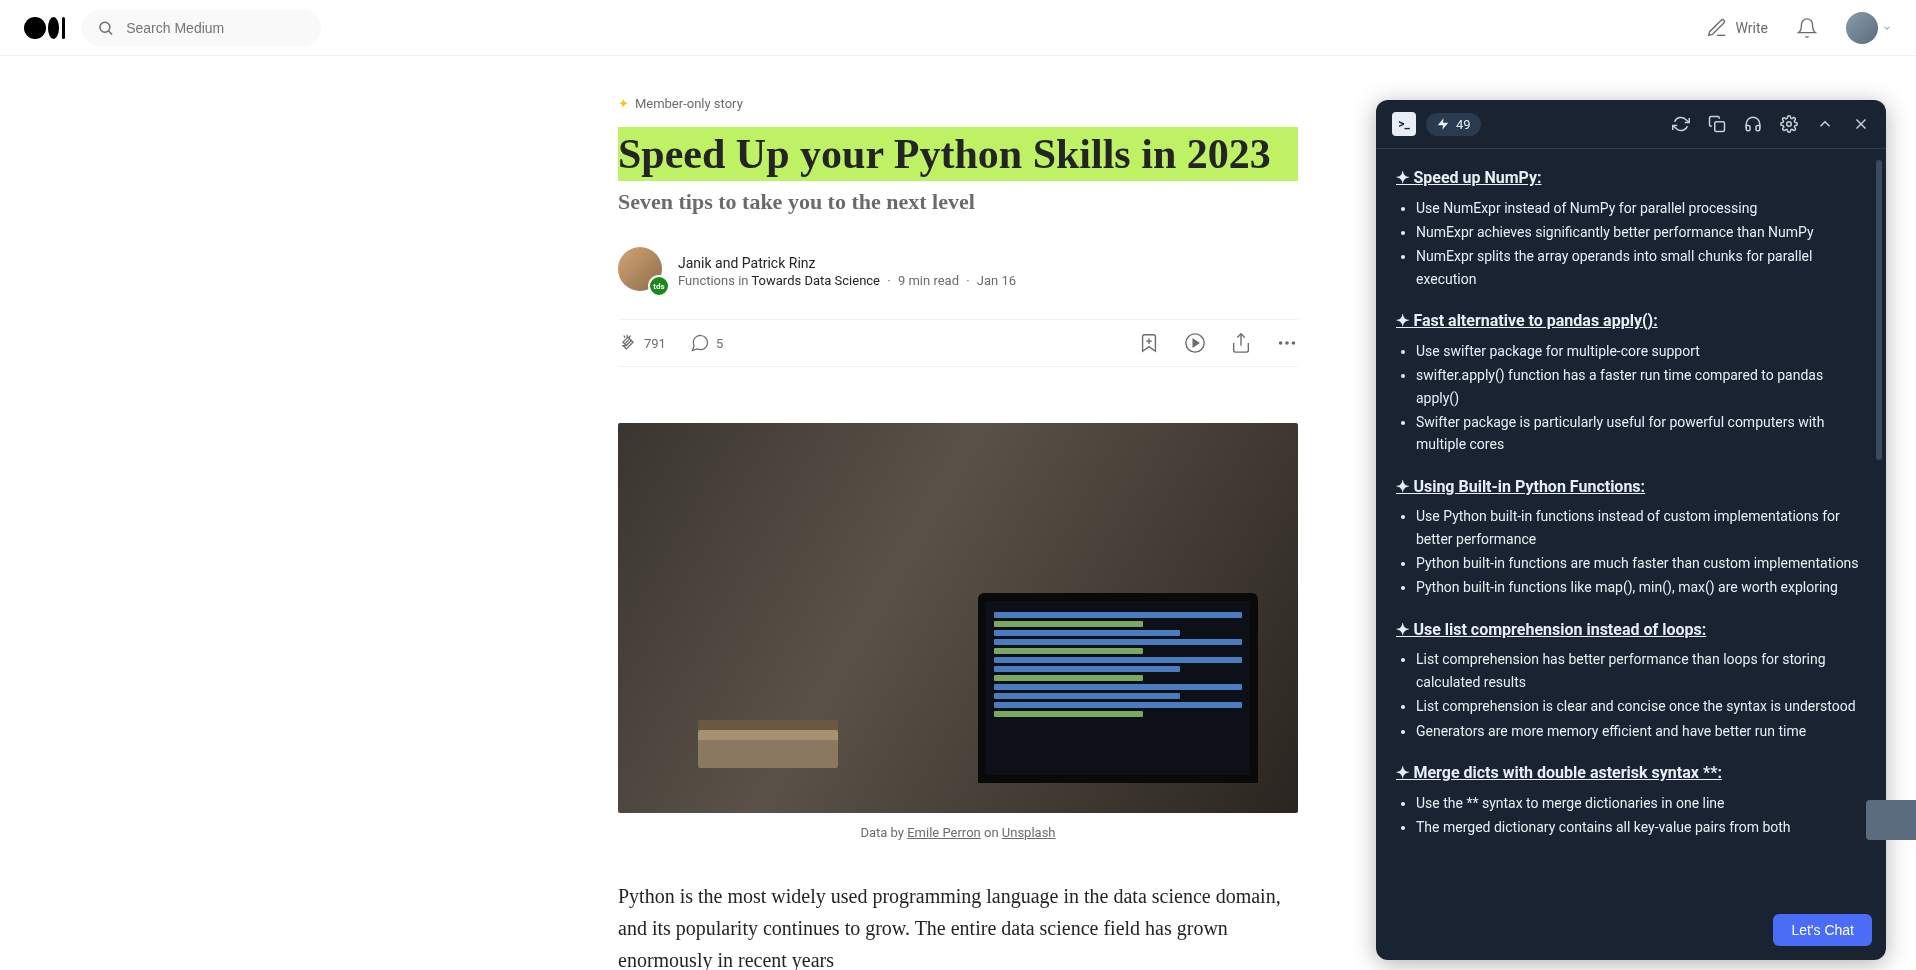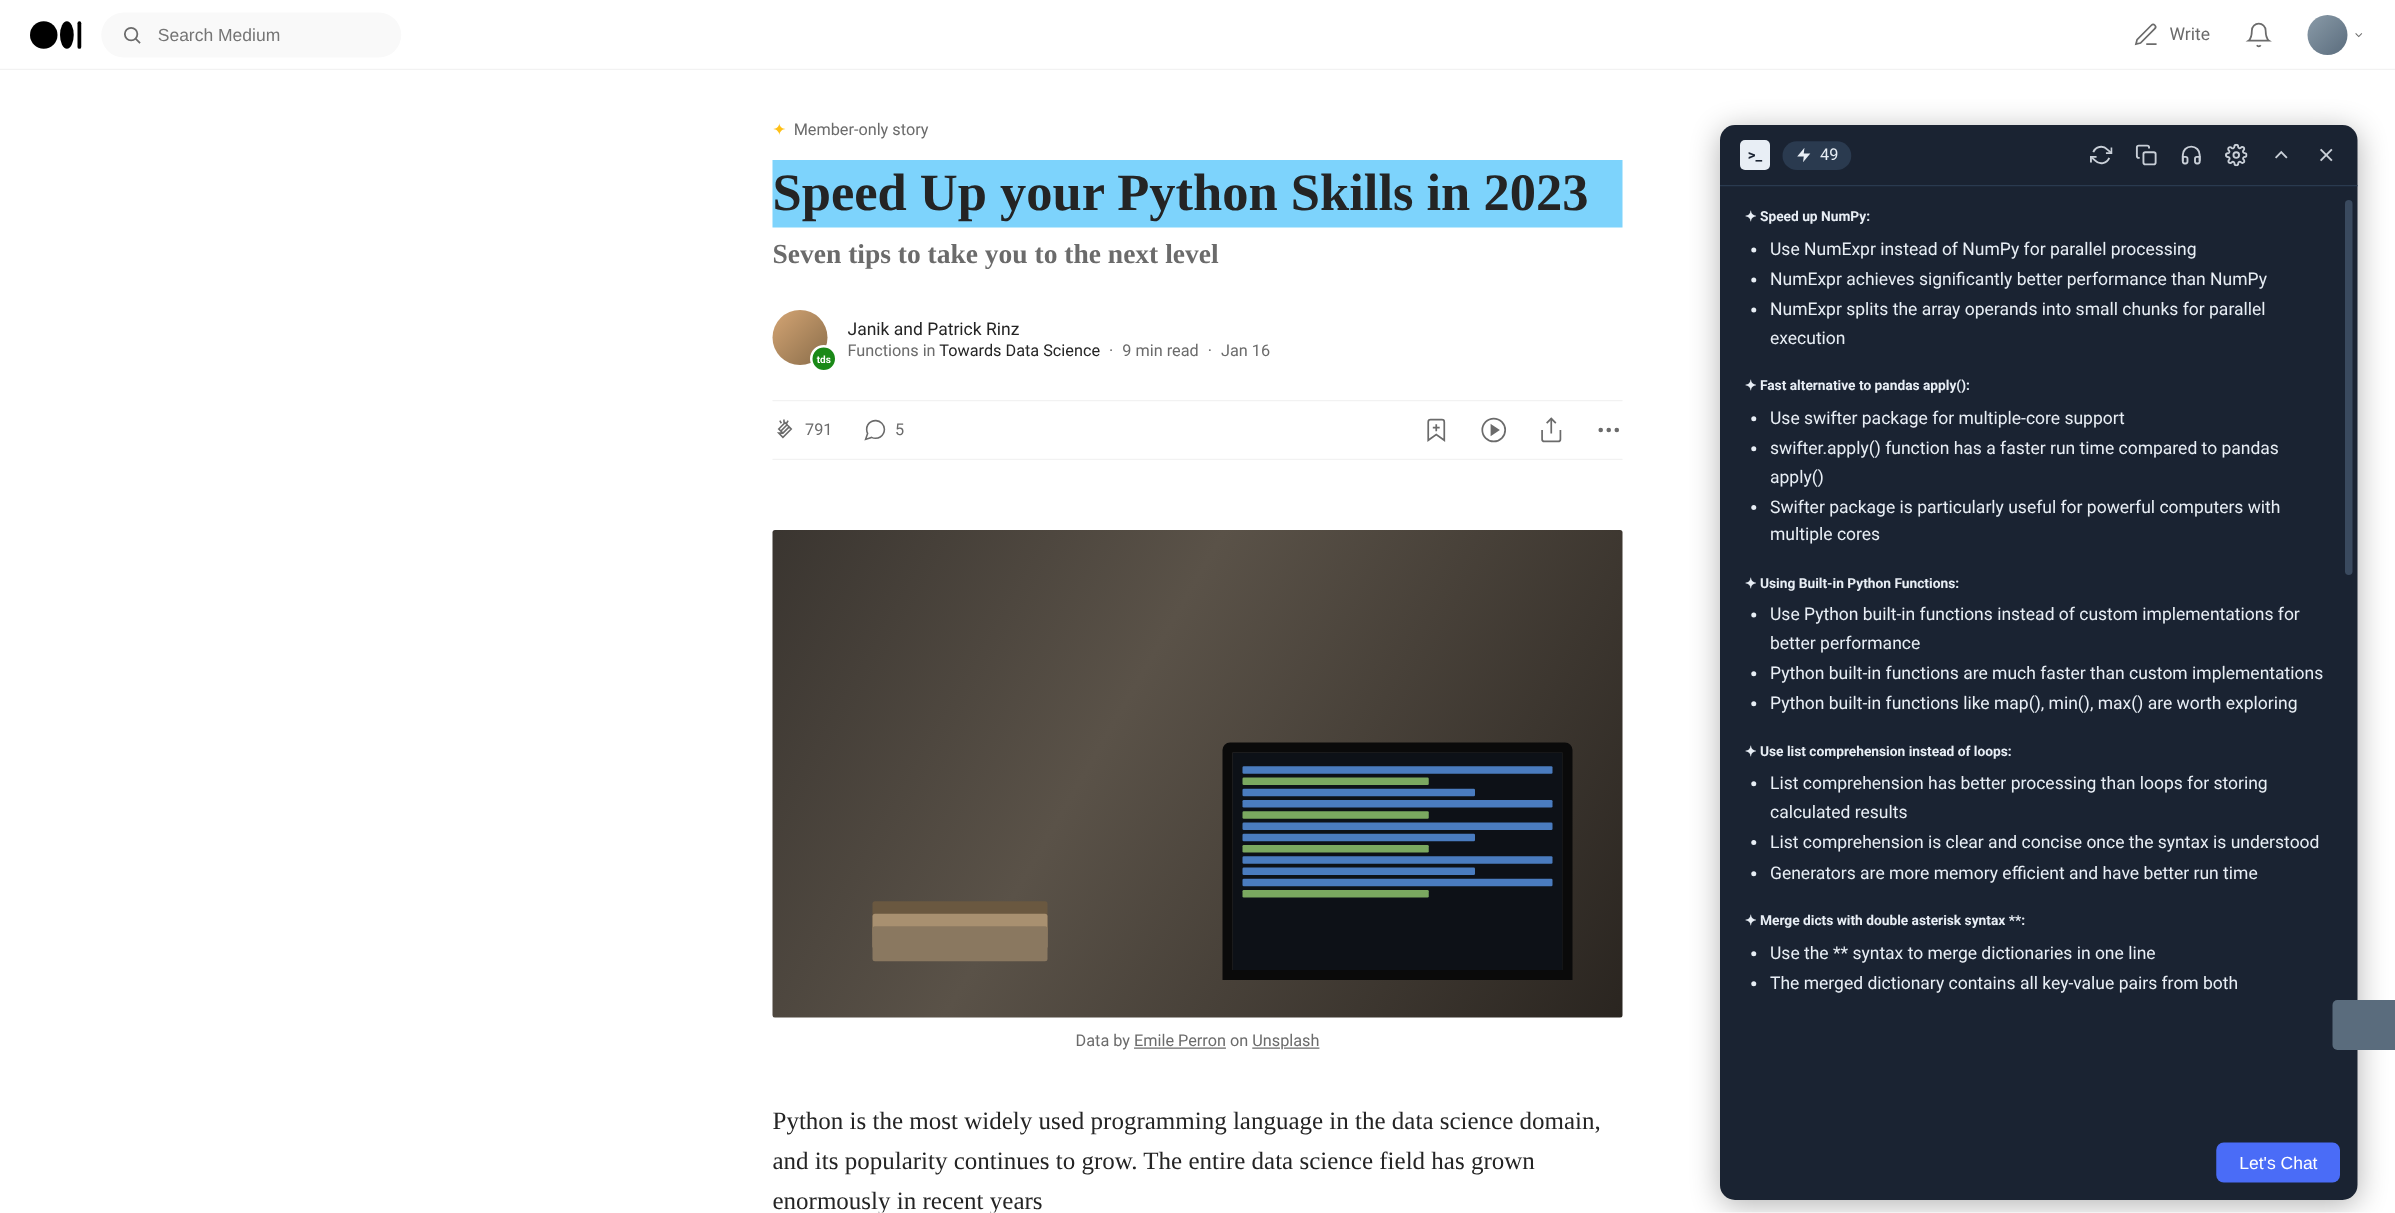"Speed Up your Python Skills" .article-title { background: #7dd3fc -> #bef264 }
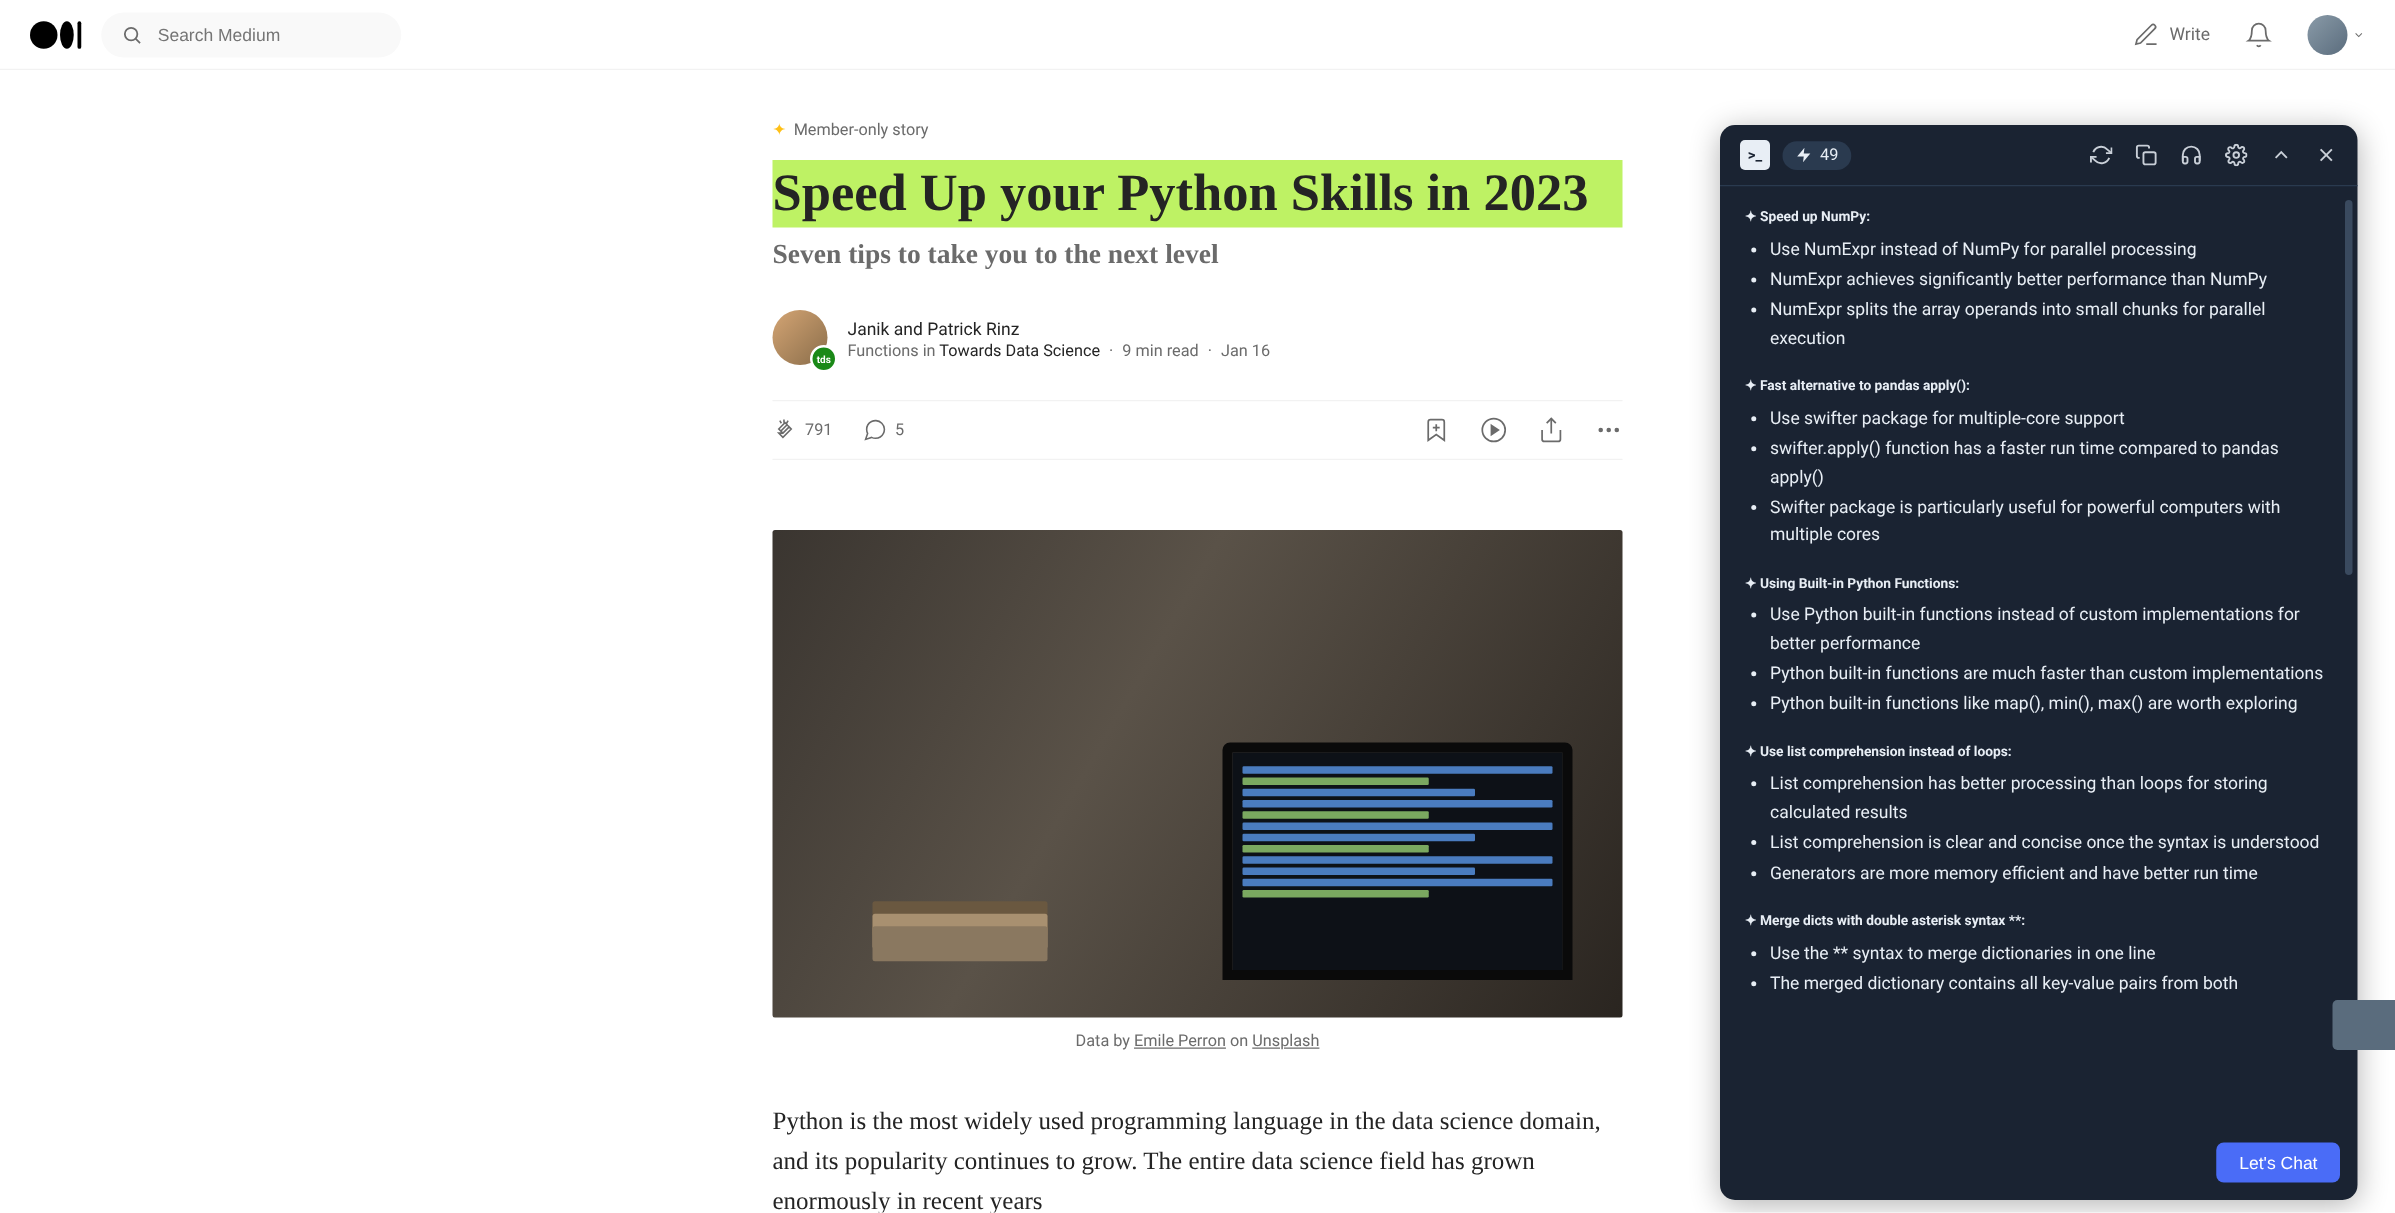"✦ Speed up NumPy:" .ext-heading { font-size: 11px -> 16px; text-decoration: none -> underline }
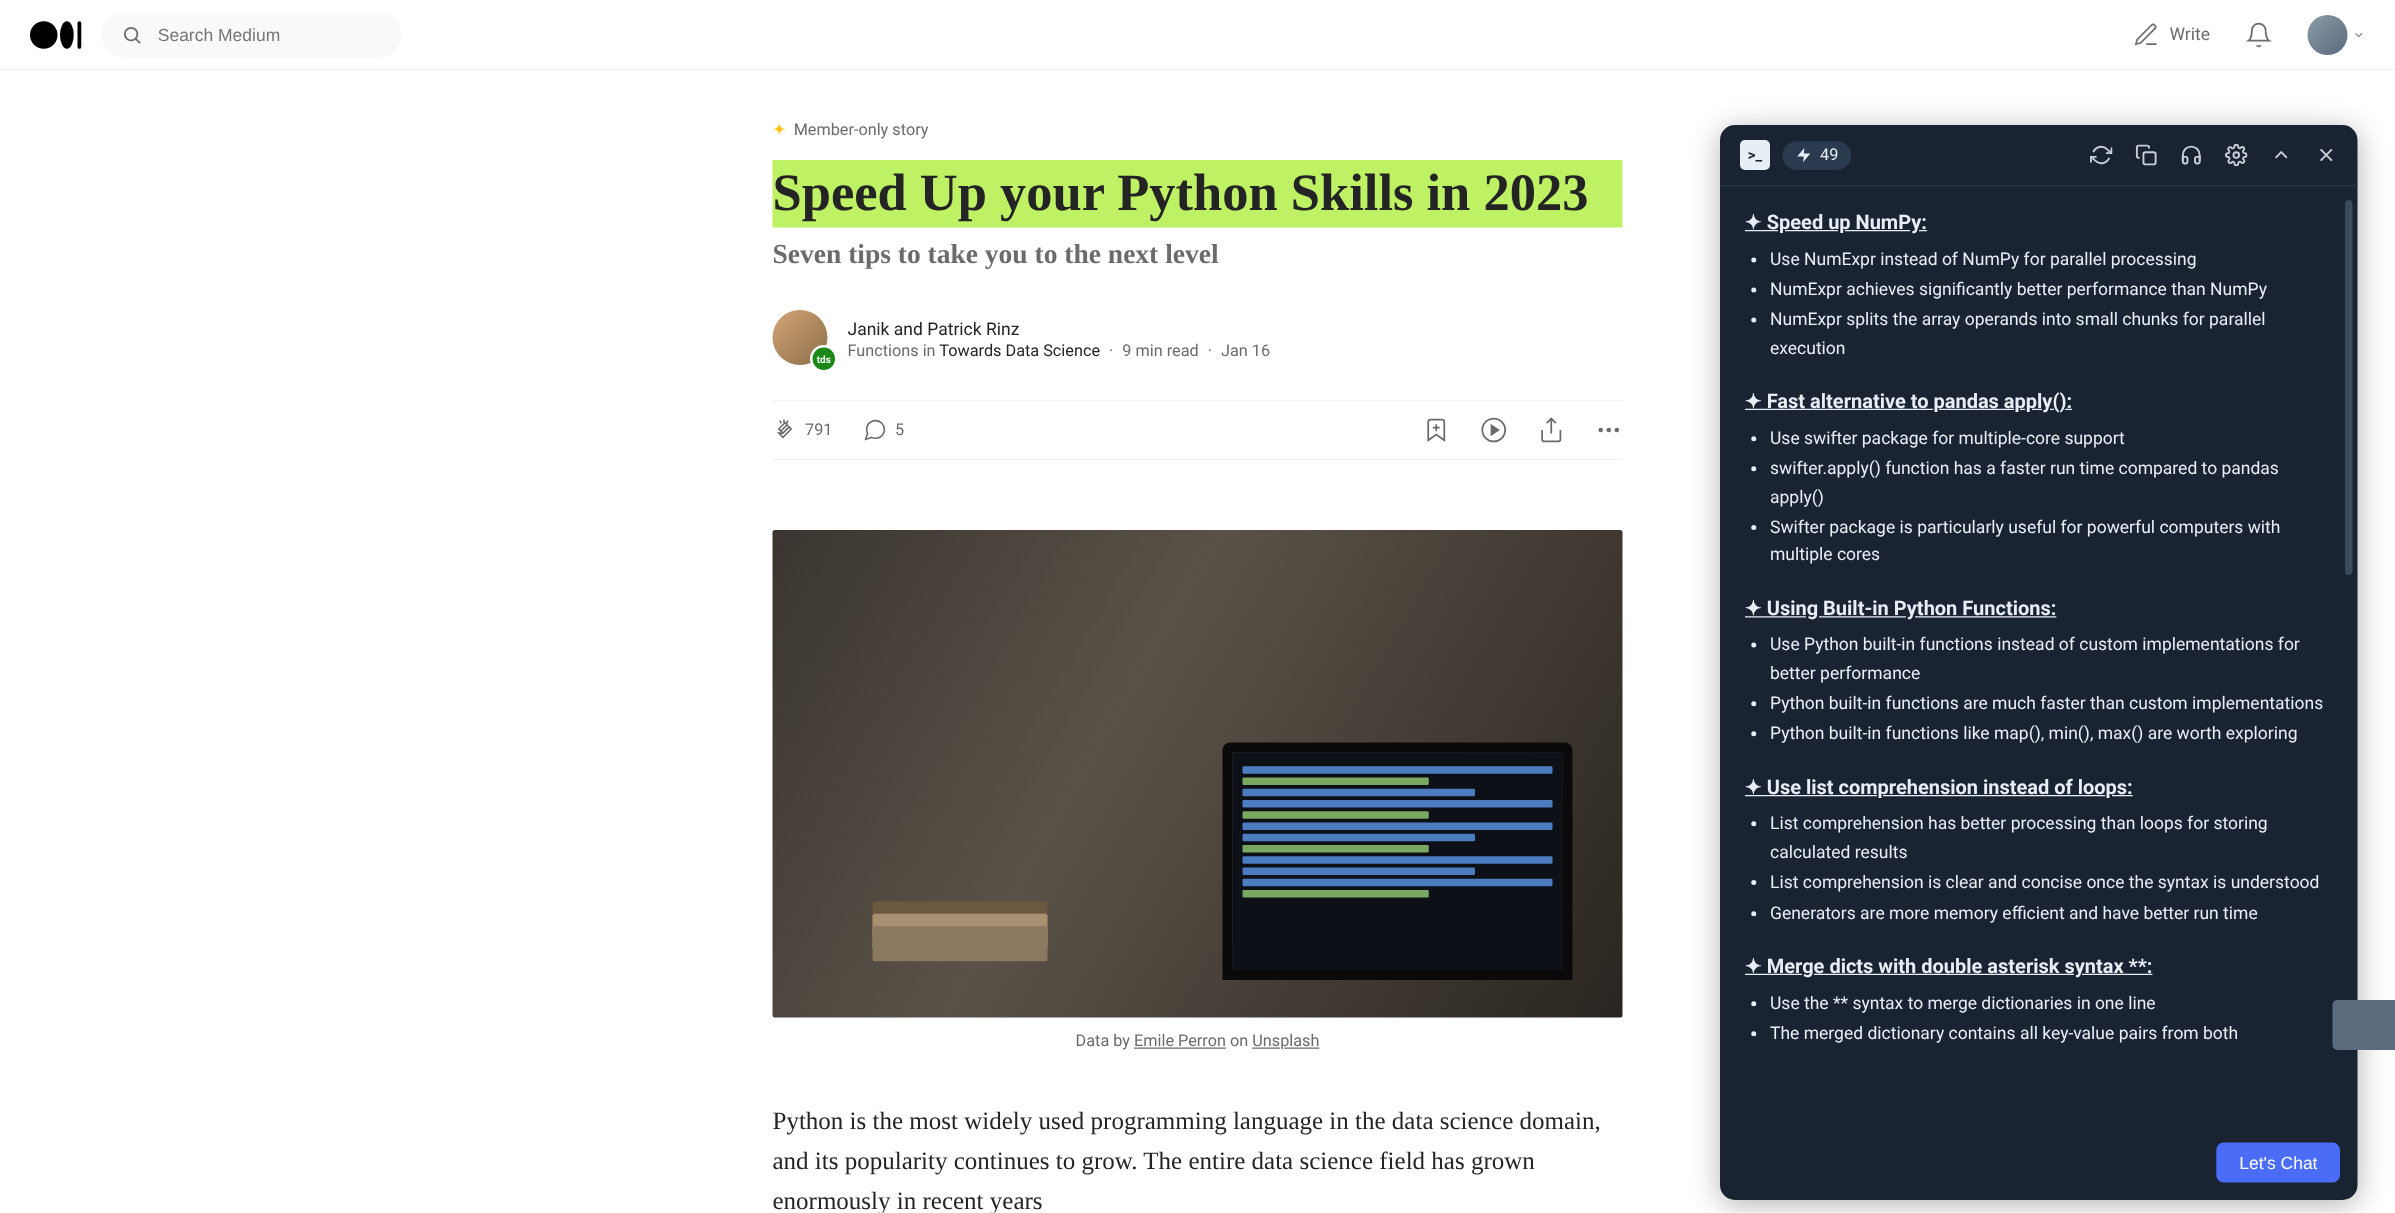"List comprehension has better processing" li { text: processing -> performance }
